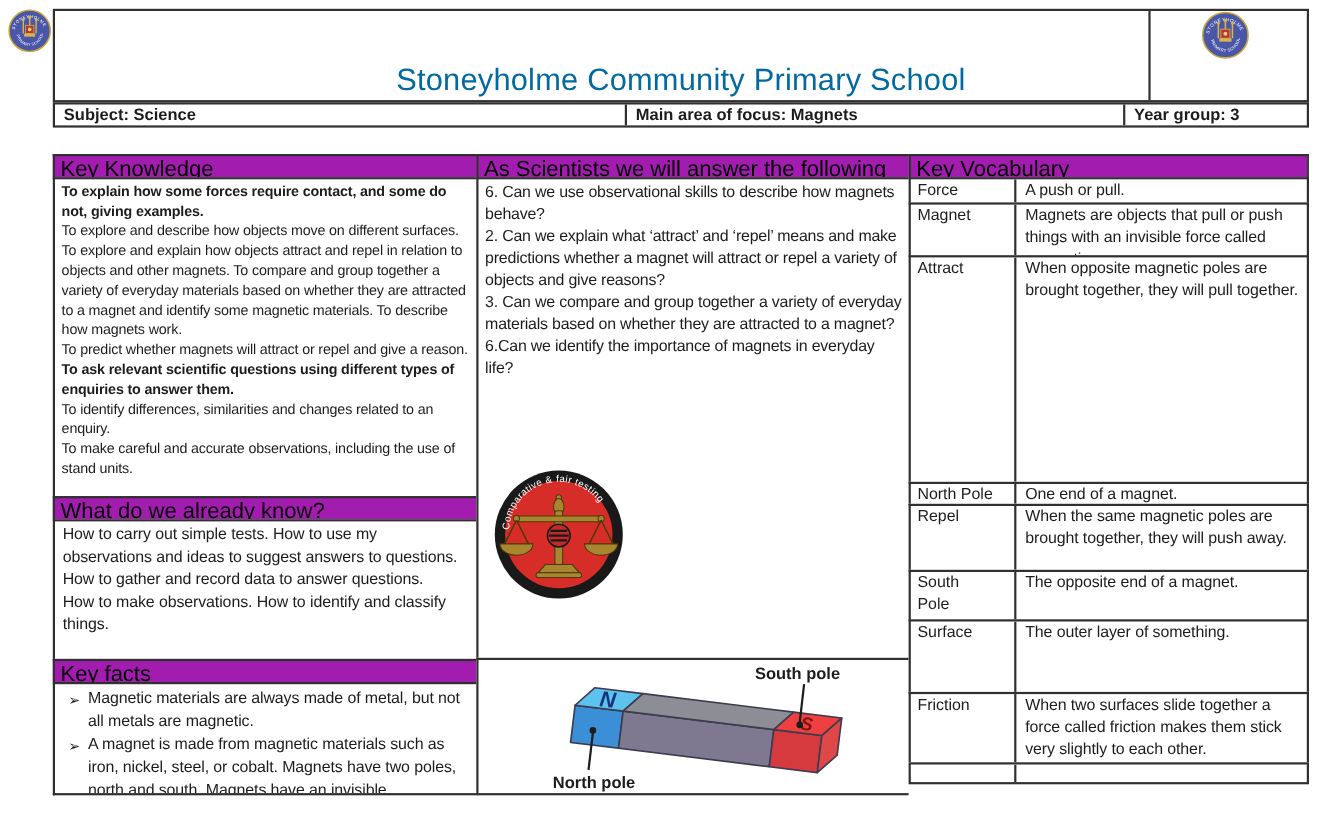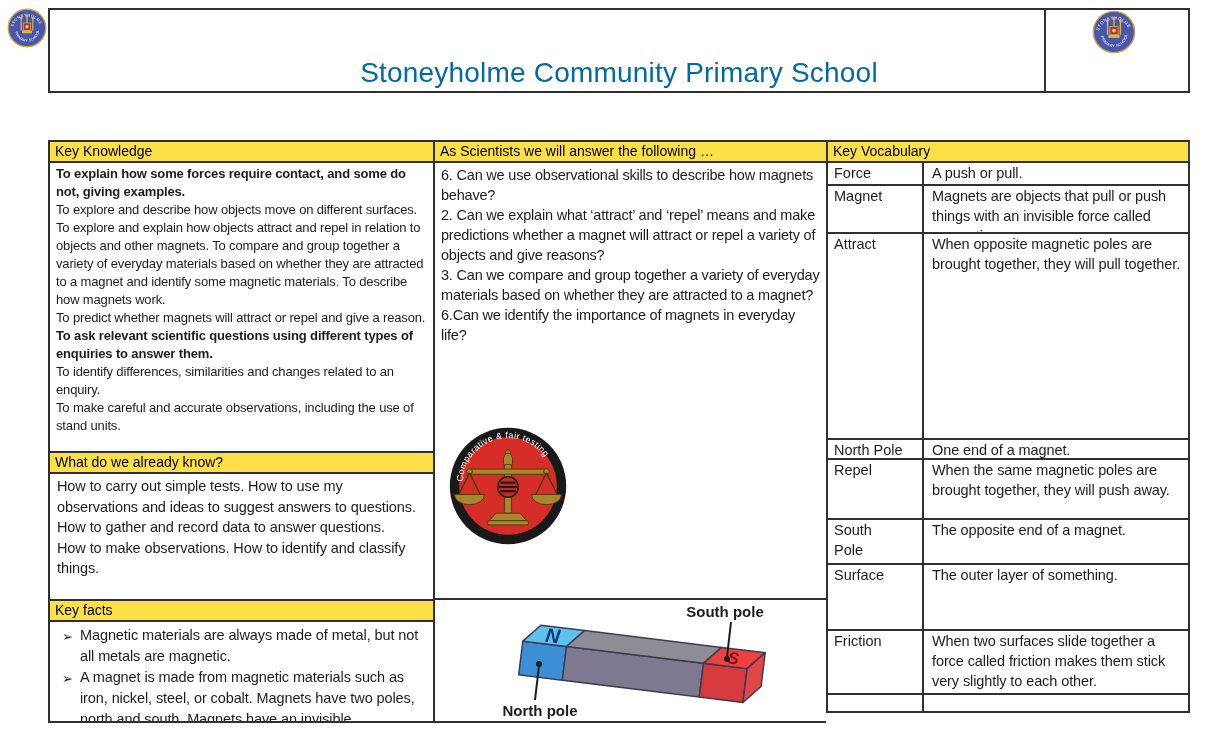"Subject: Science" div.meta-row { html: none -> <div> <div>Subject: Science</div> <div>Main area of focus: Magnets</div> <div>Year group: 3</div> </div> }
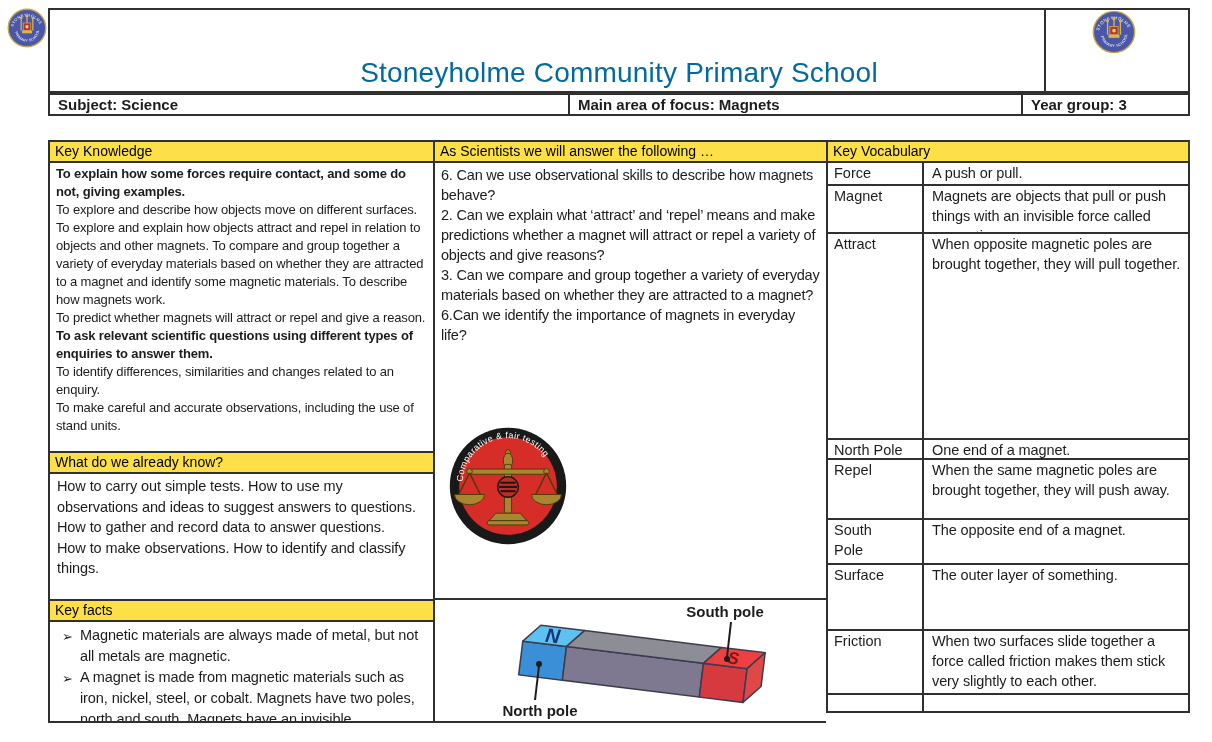"Key Knowledge" .sec-header { background: #fde047 -> #a21caf; font-size: 14px -> 20px }
